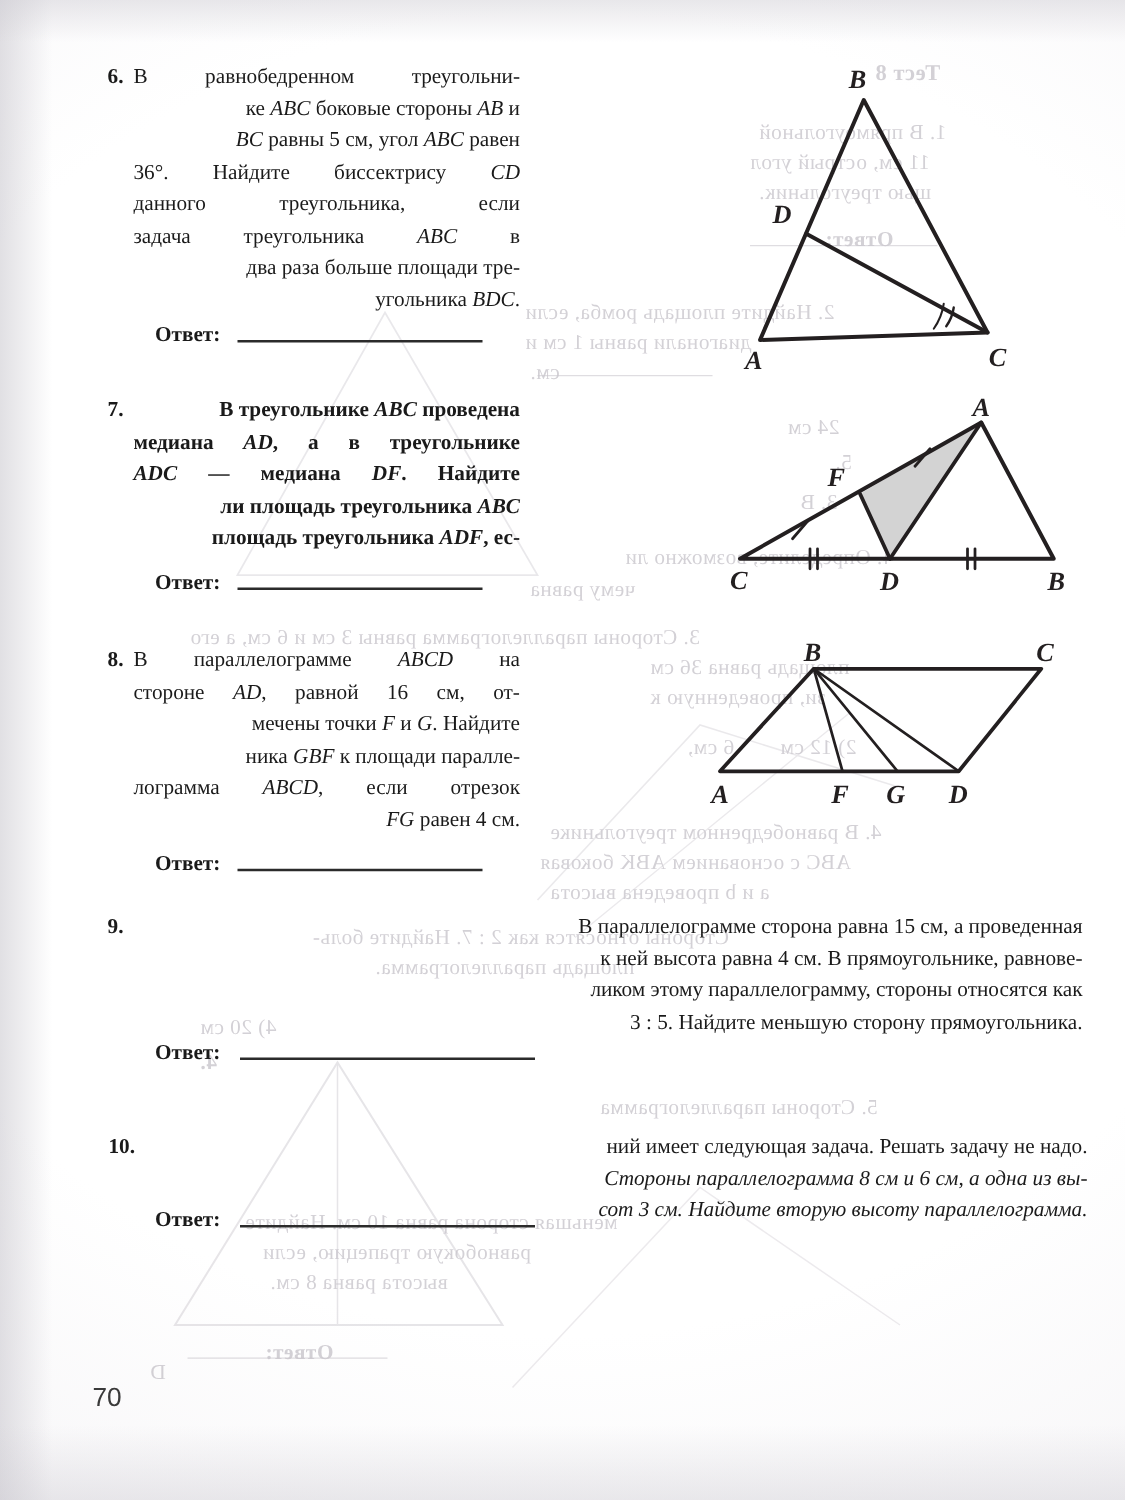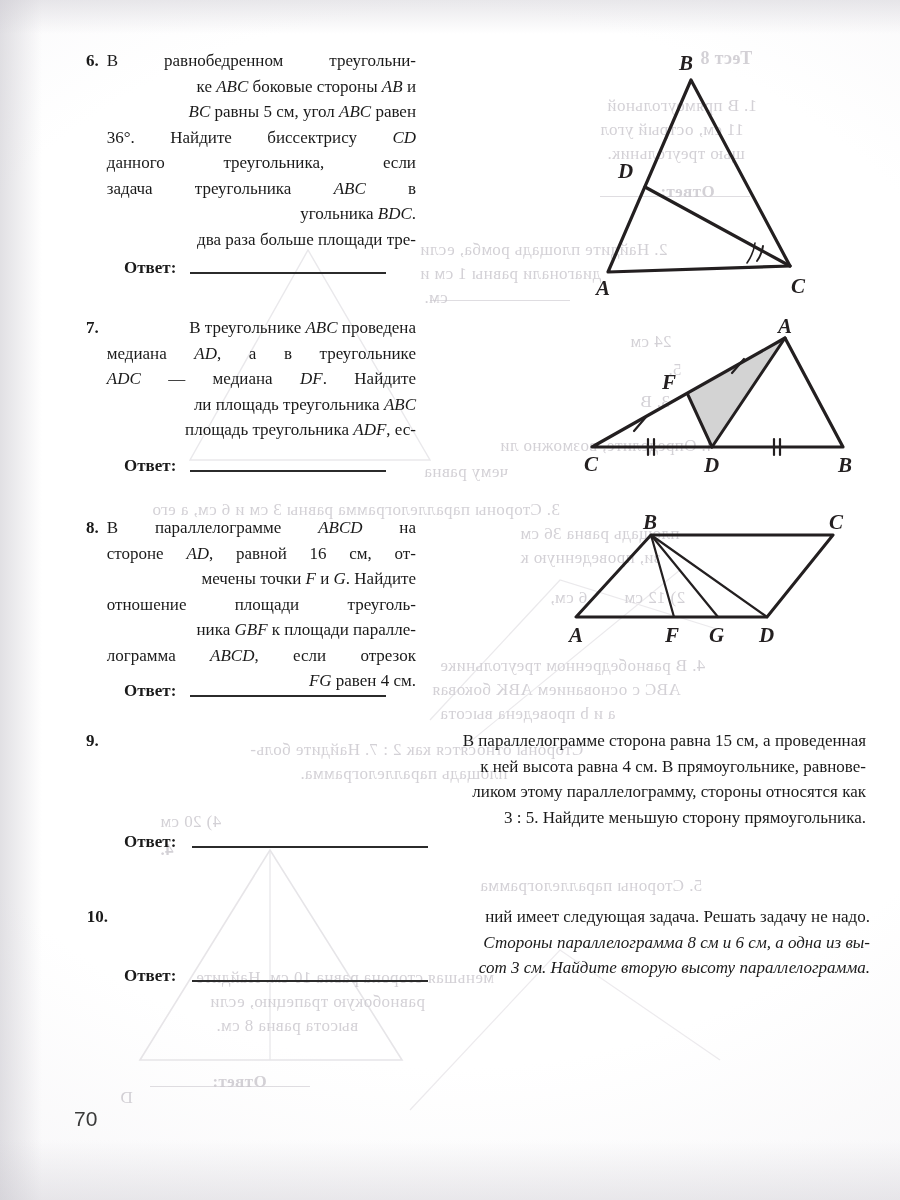"угольника BDC." div.jline { order: before "два раза больше площади тре-" -> after "два раза больше площади тре-" }
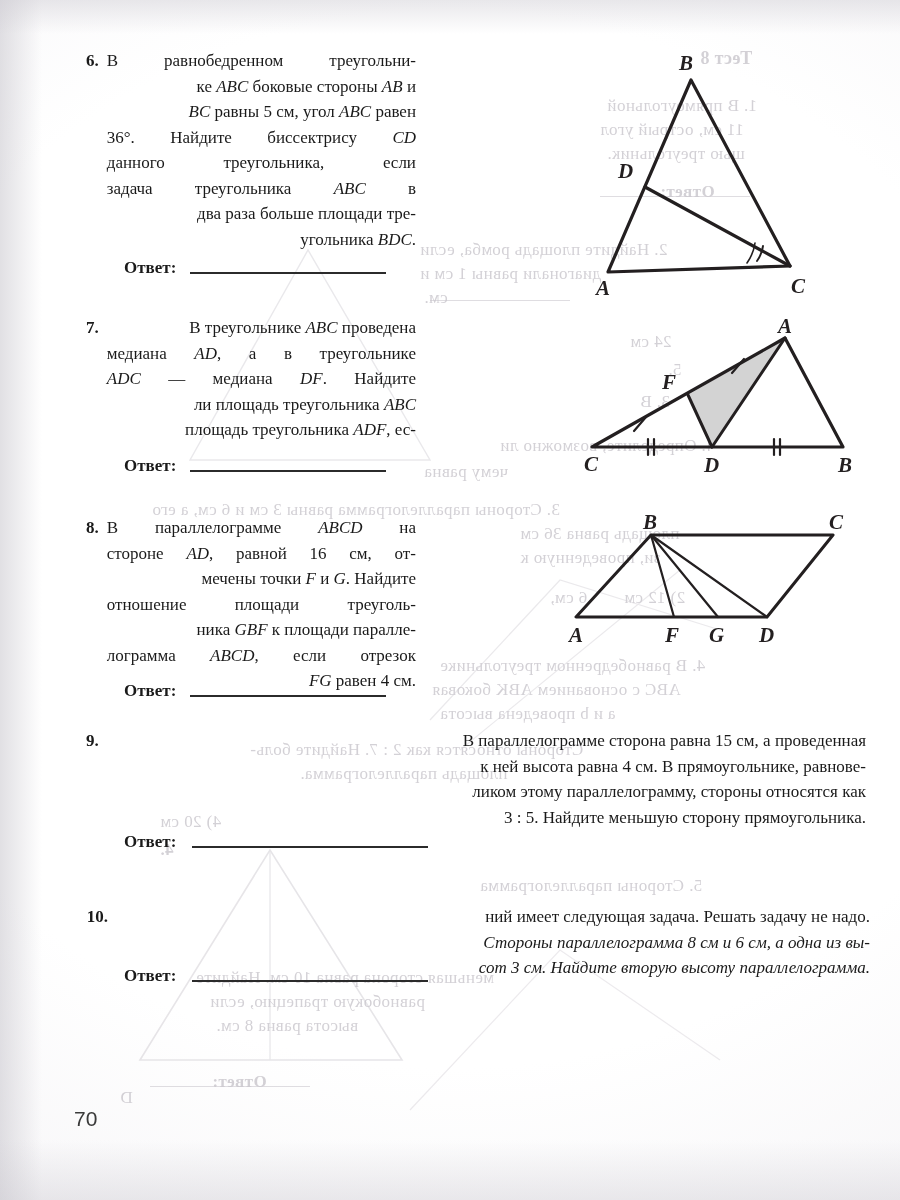"В треугольнике ABC проведена" div.body { font-weight: none -> bold }
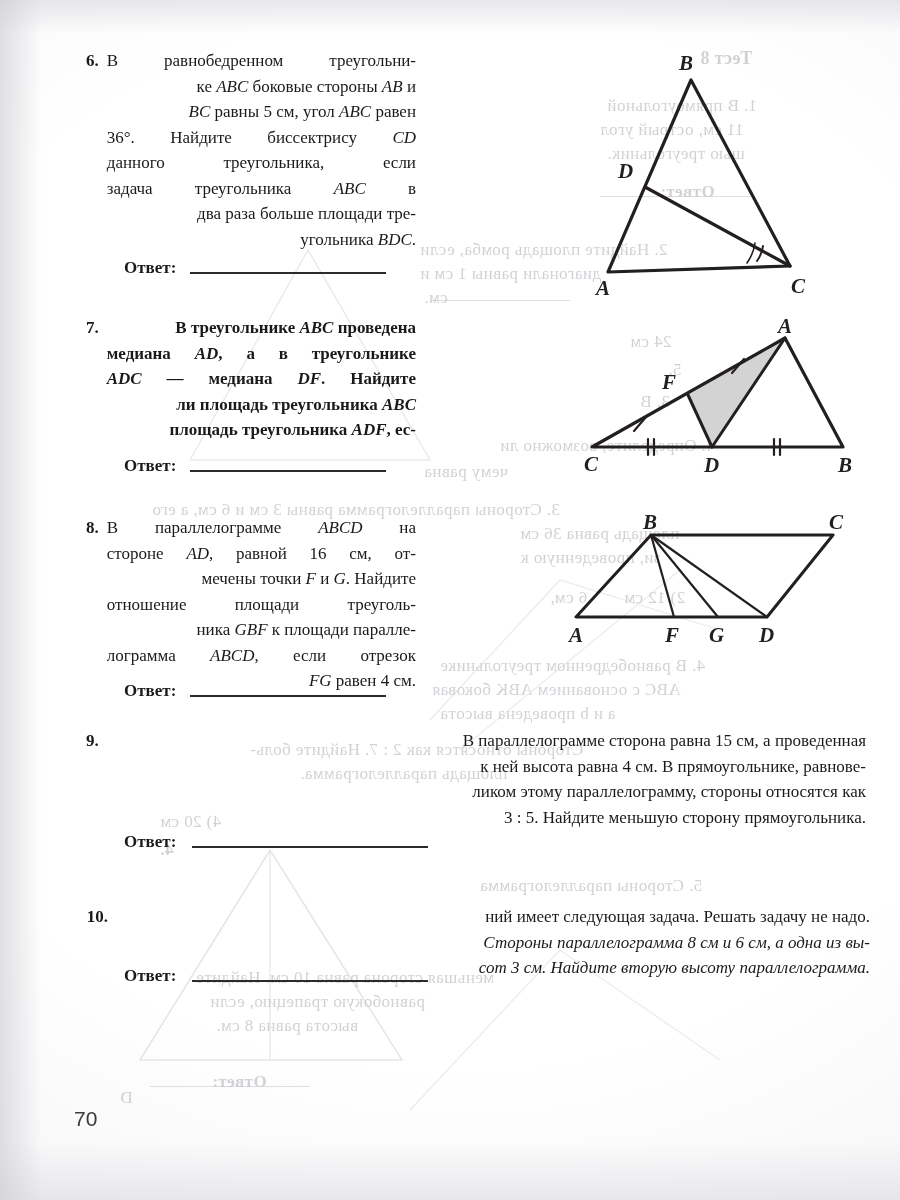"отношение" div.jline { html: <div> <span>отношение</span> <span>площади</span> <span>треуголь-</span> </div> -> none }
